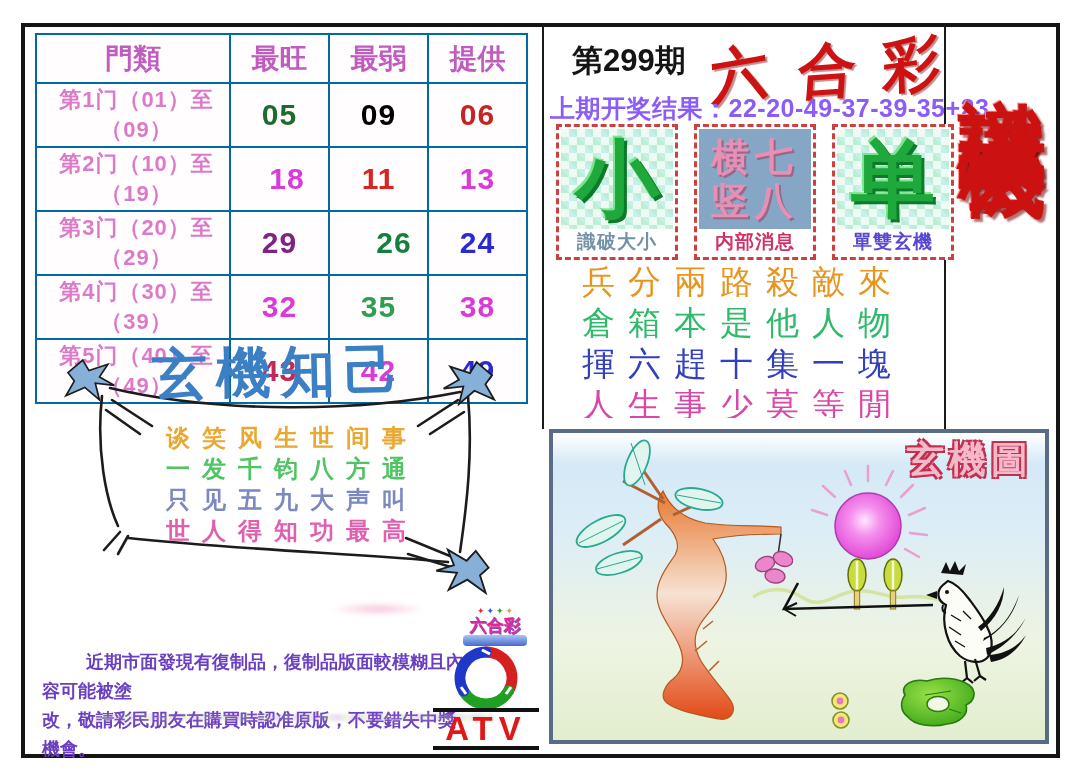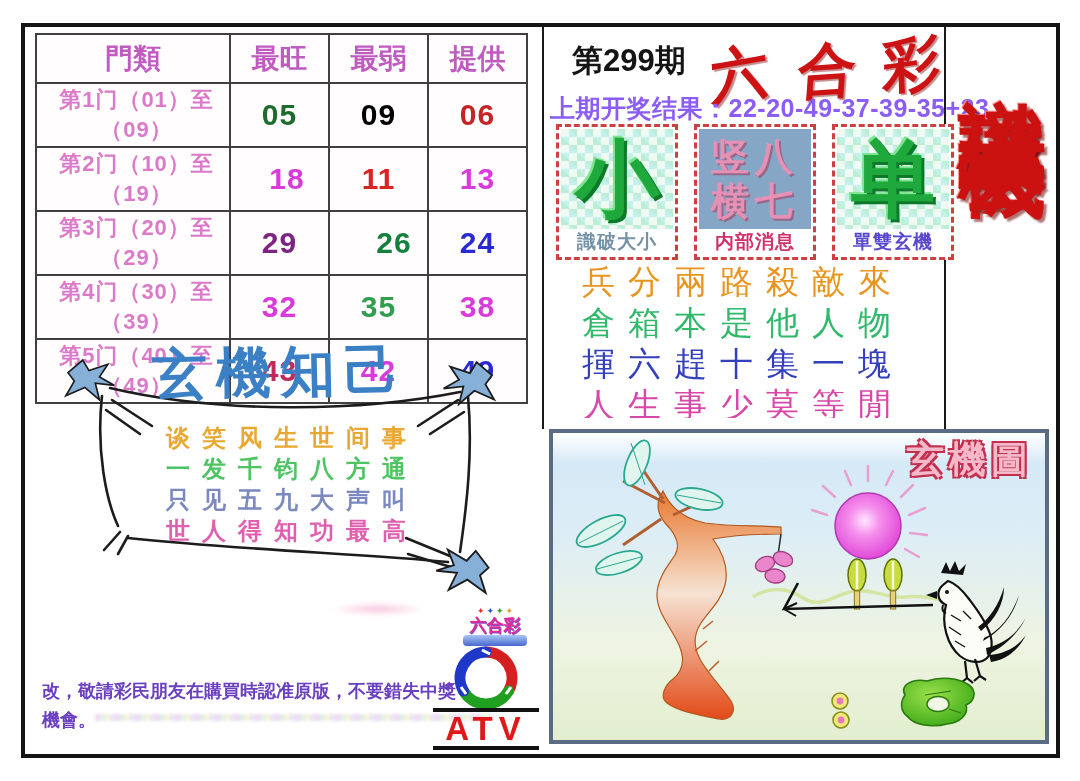"門類" table.door th,table.door td { border: 2px solid #404040 -> 2px solid #0369a1 }
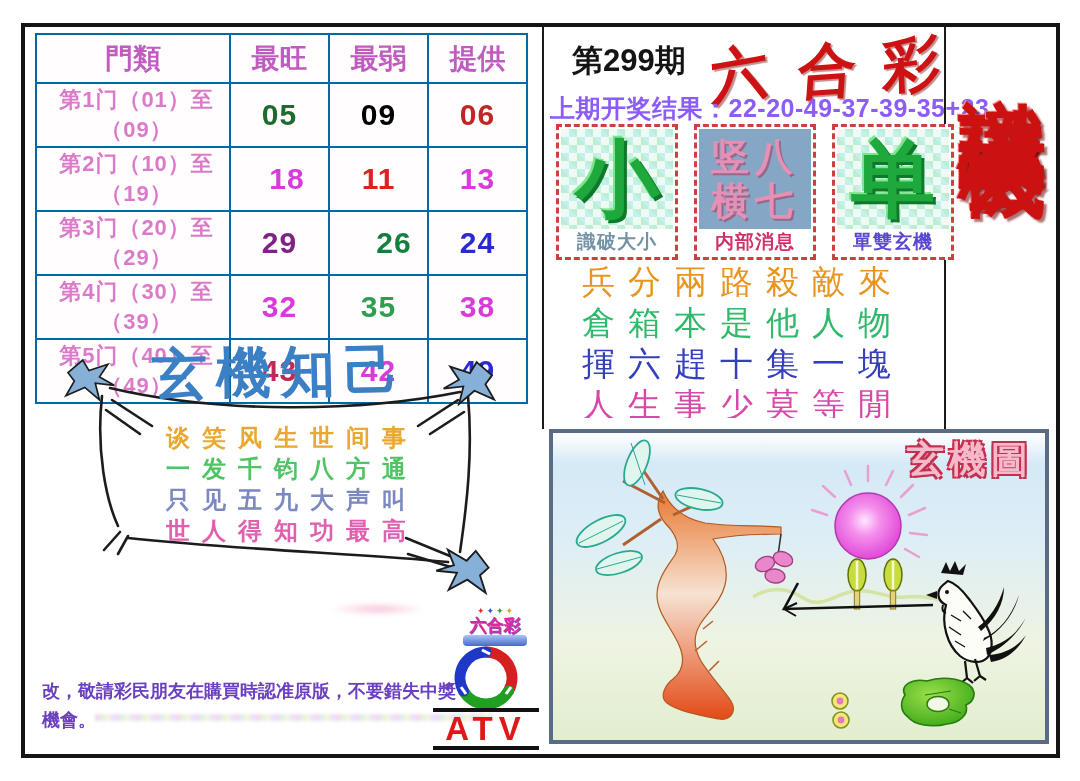"竖八" div { order: before "横七" -> after "横七" }
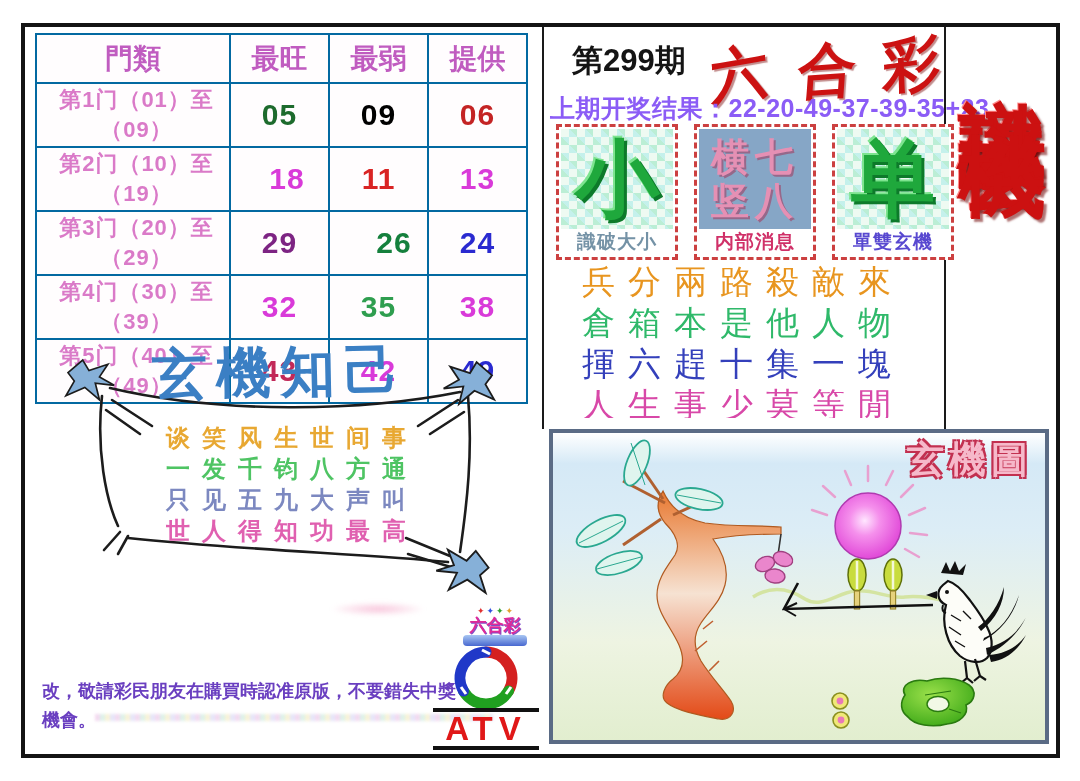"近期市面發現有復制品，復制品版面較模糊且內容可能被塗" span.ind { html: none -> <span>近期市面發現有復制品，復制品版面較模糊且內容可能被塗</span> }
